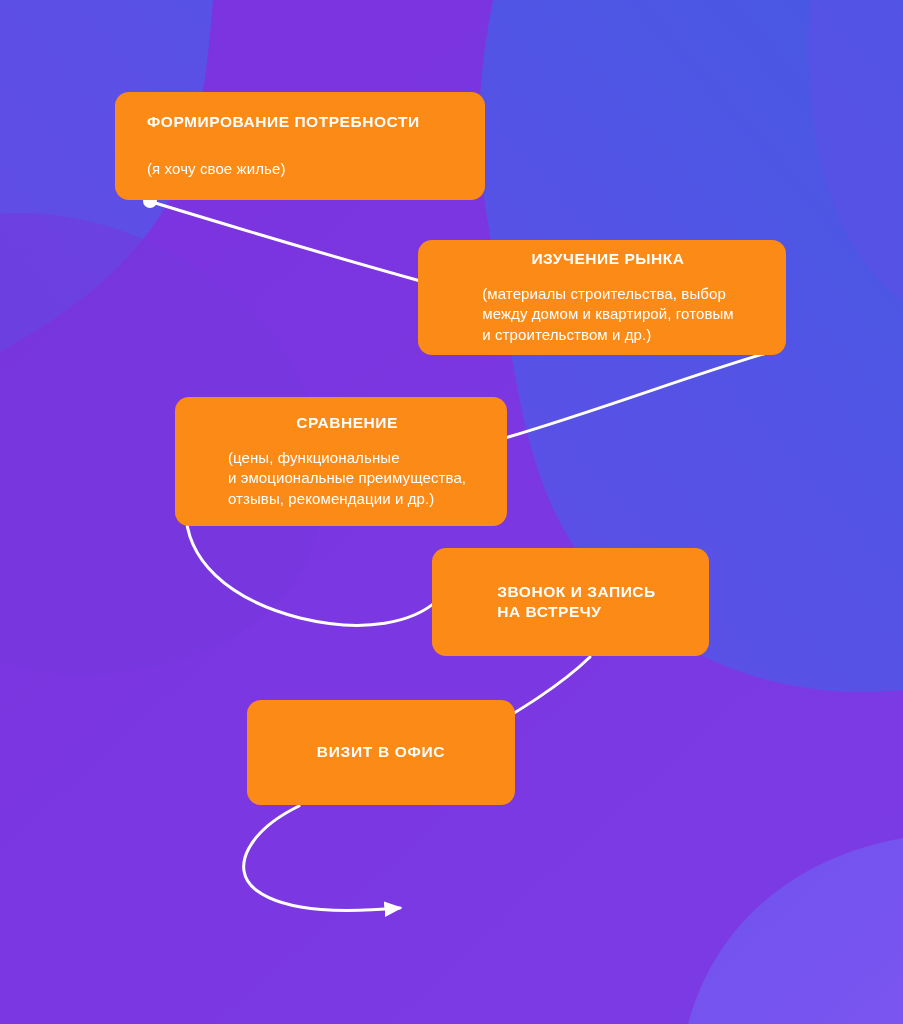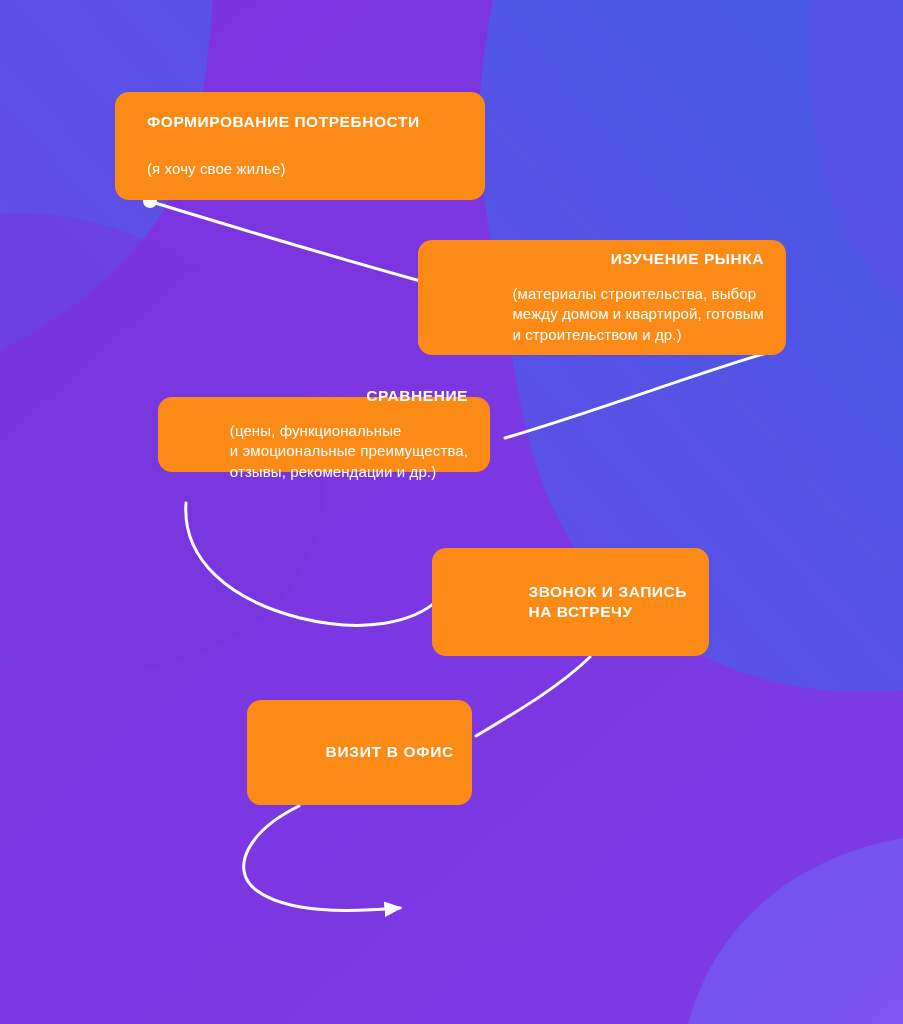"ИЗУЧЕНИЕ РЫНКА" .node.pad-mid { align-items: flex-end -> center }
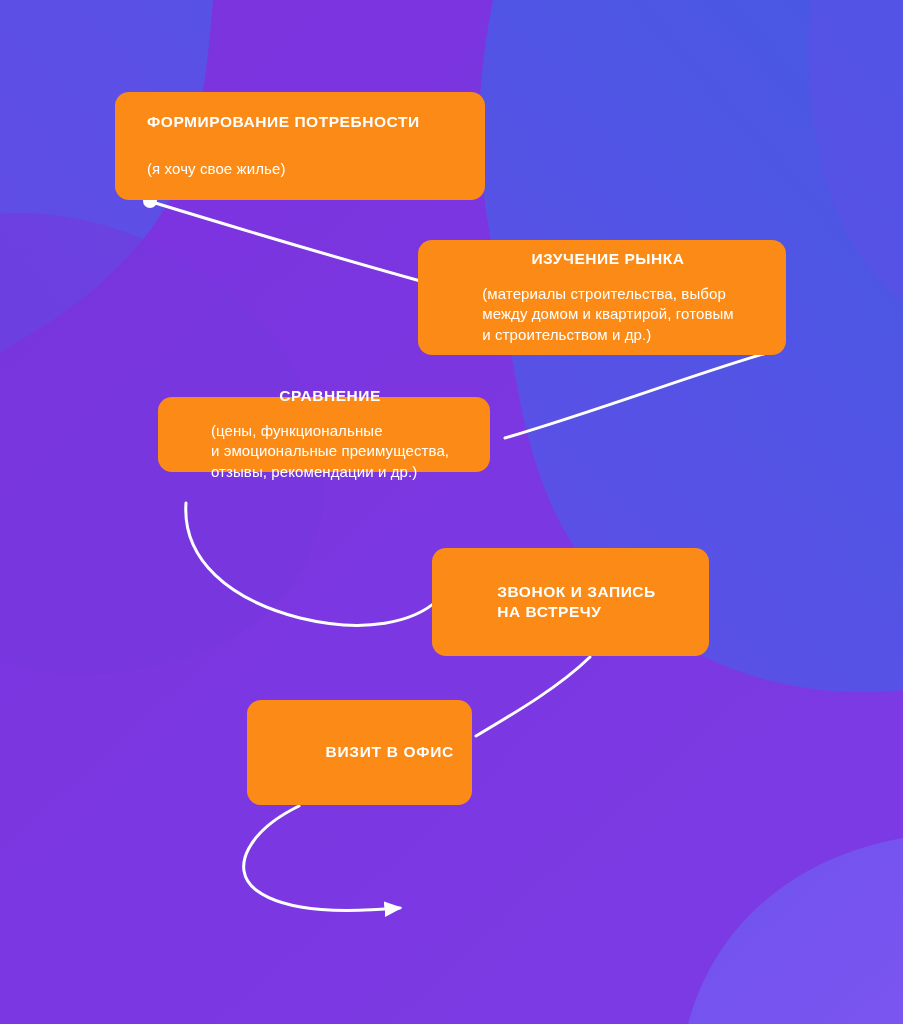"СРАВНЕНИЕ" div.node { height: 75px -> 129px; left: 158px -> 175px }
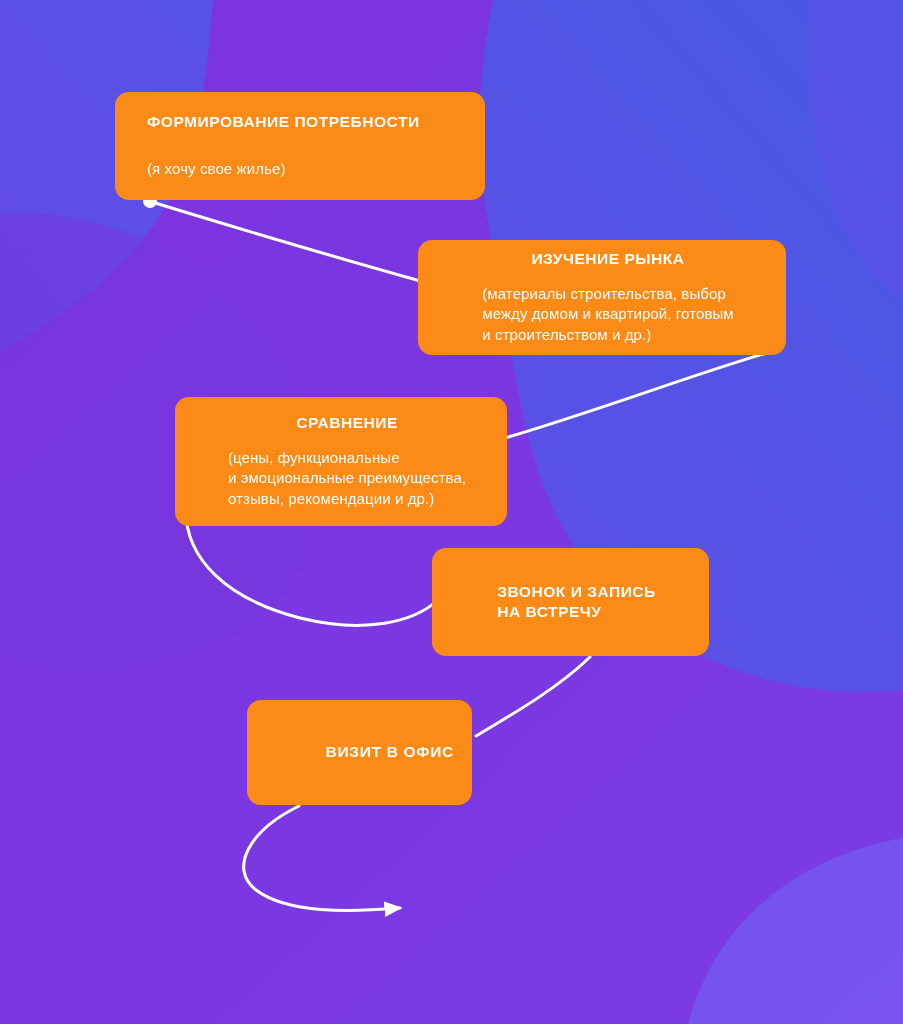"ВИЗИТ В ОФИС" div.node { align-items: flex-end -> none; width: 225px -> 268px }
